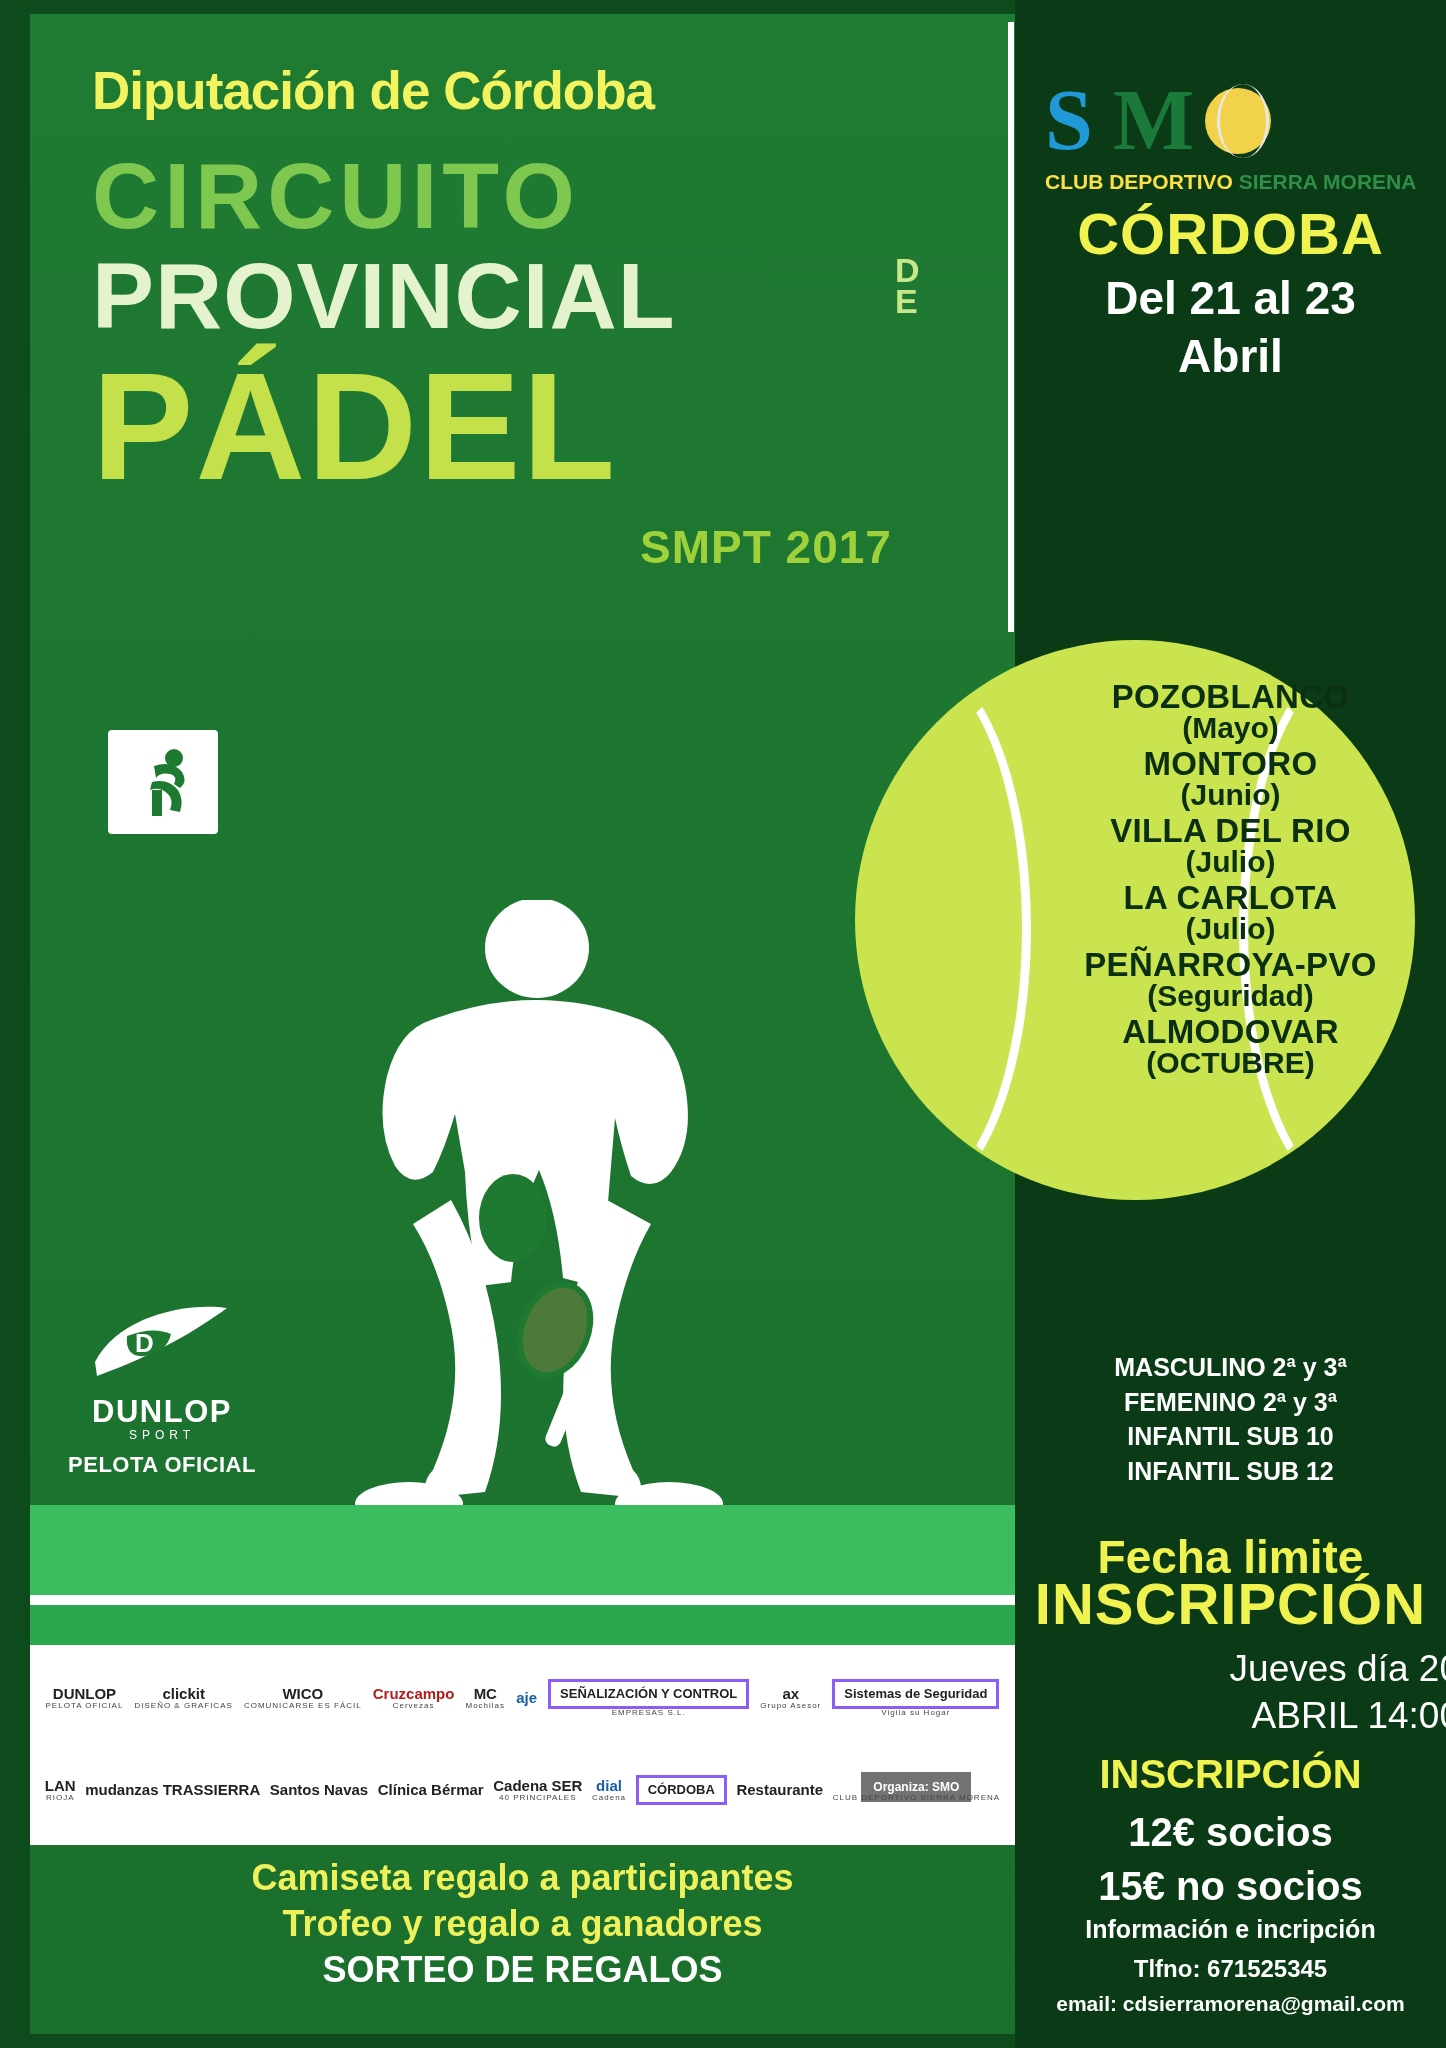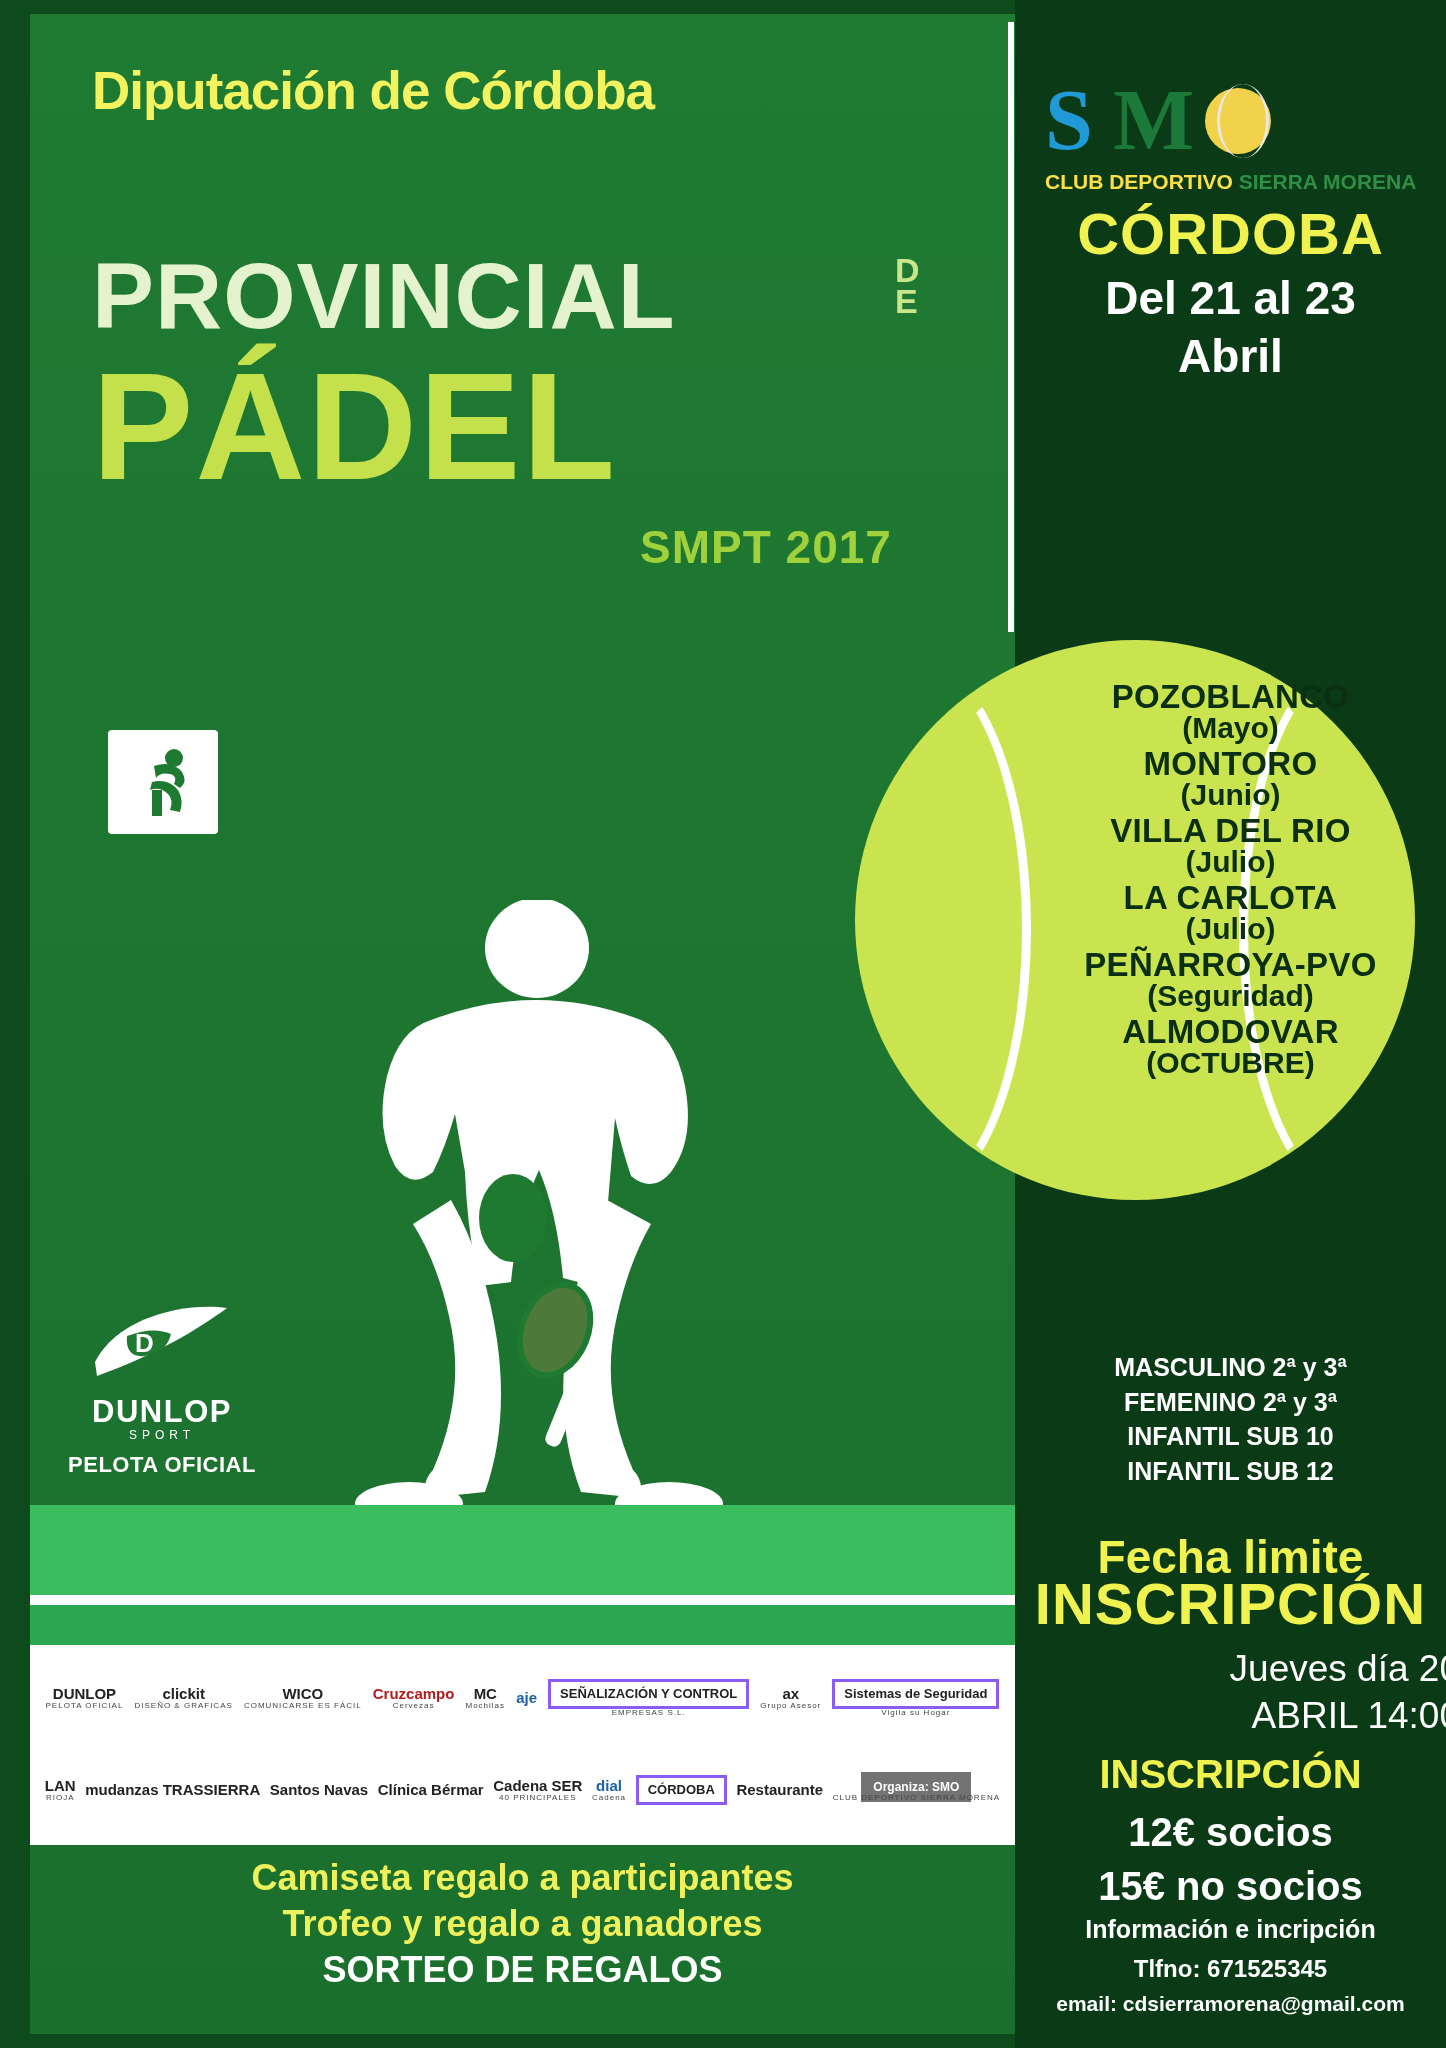"CIRCUITO" div.head-circuito { html: none -> <div>CIRCUITO</div> }
